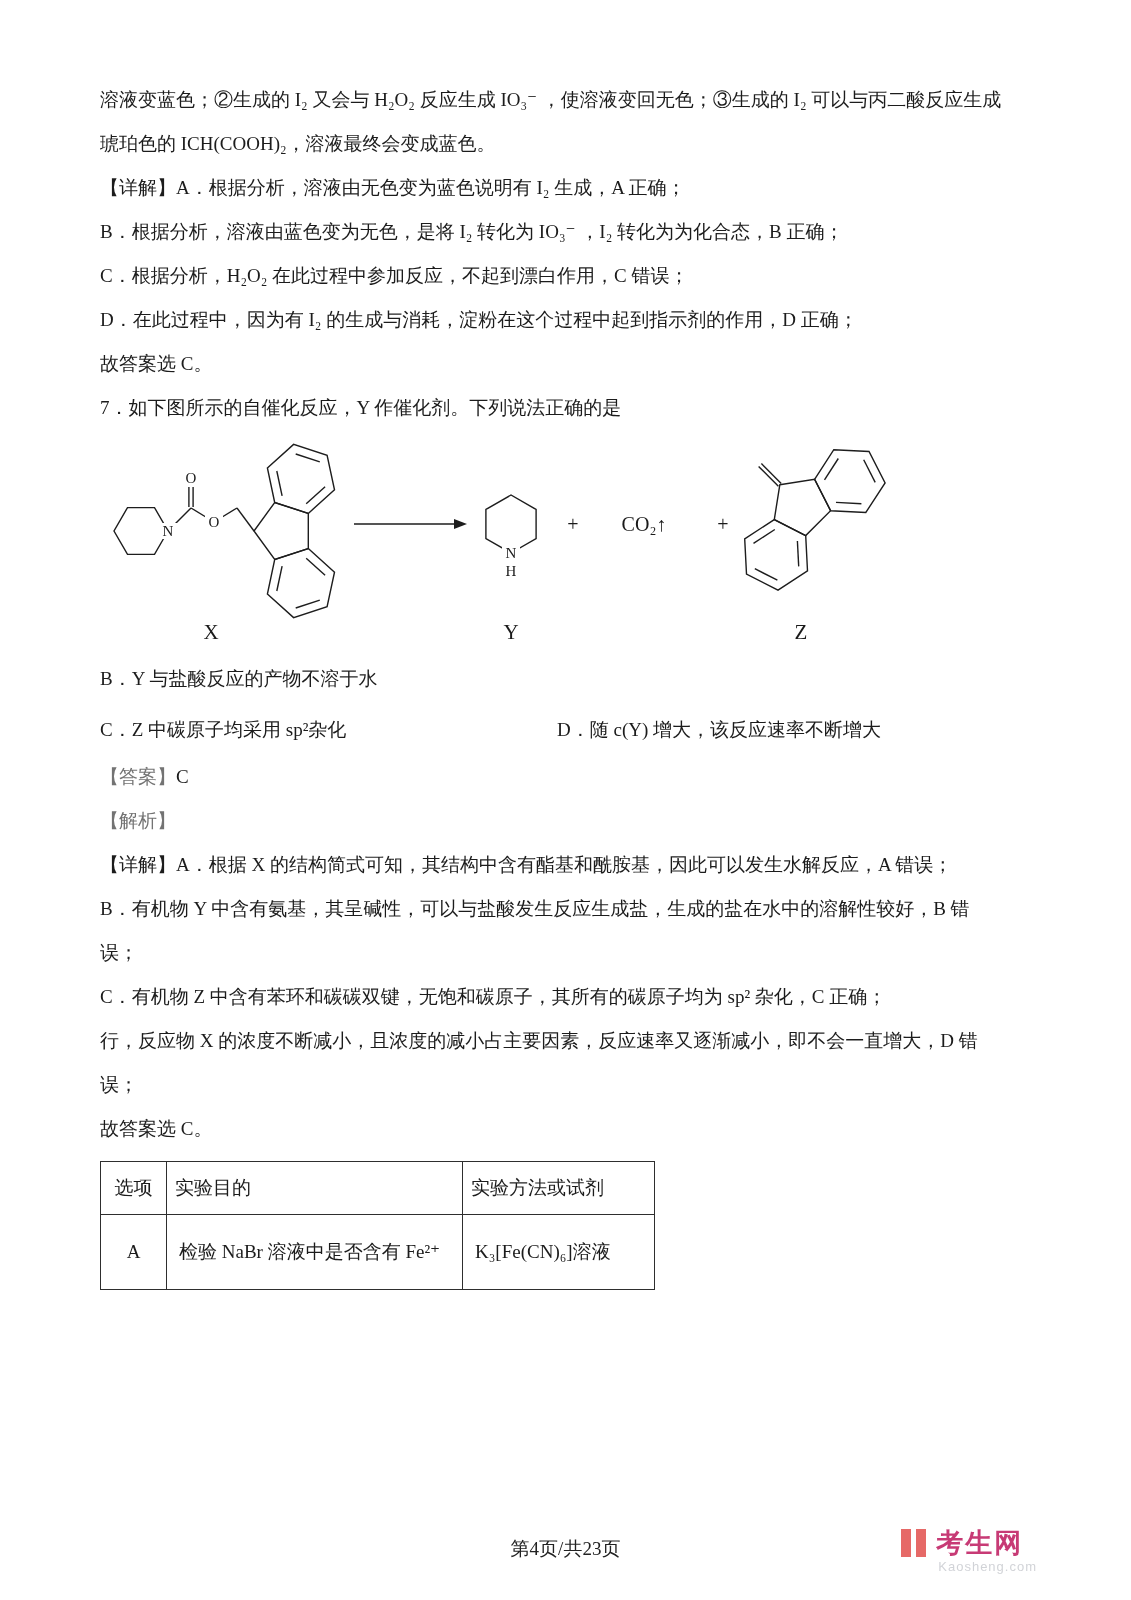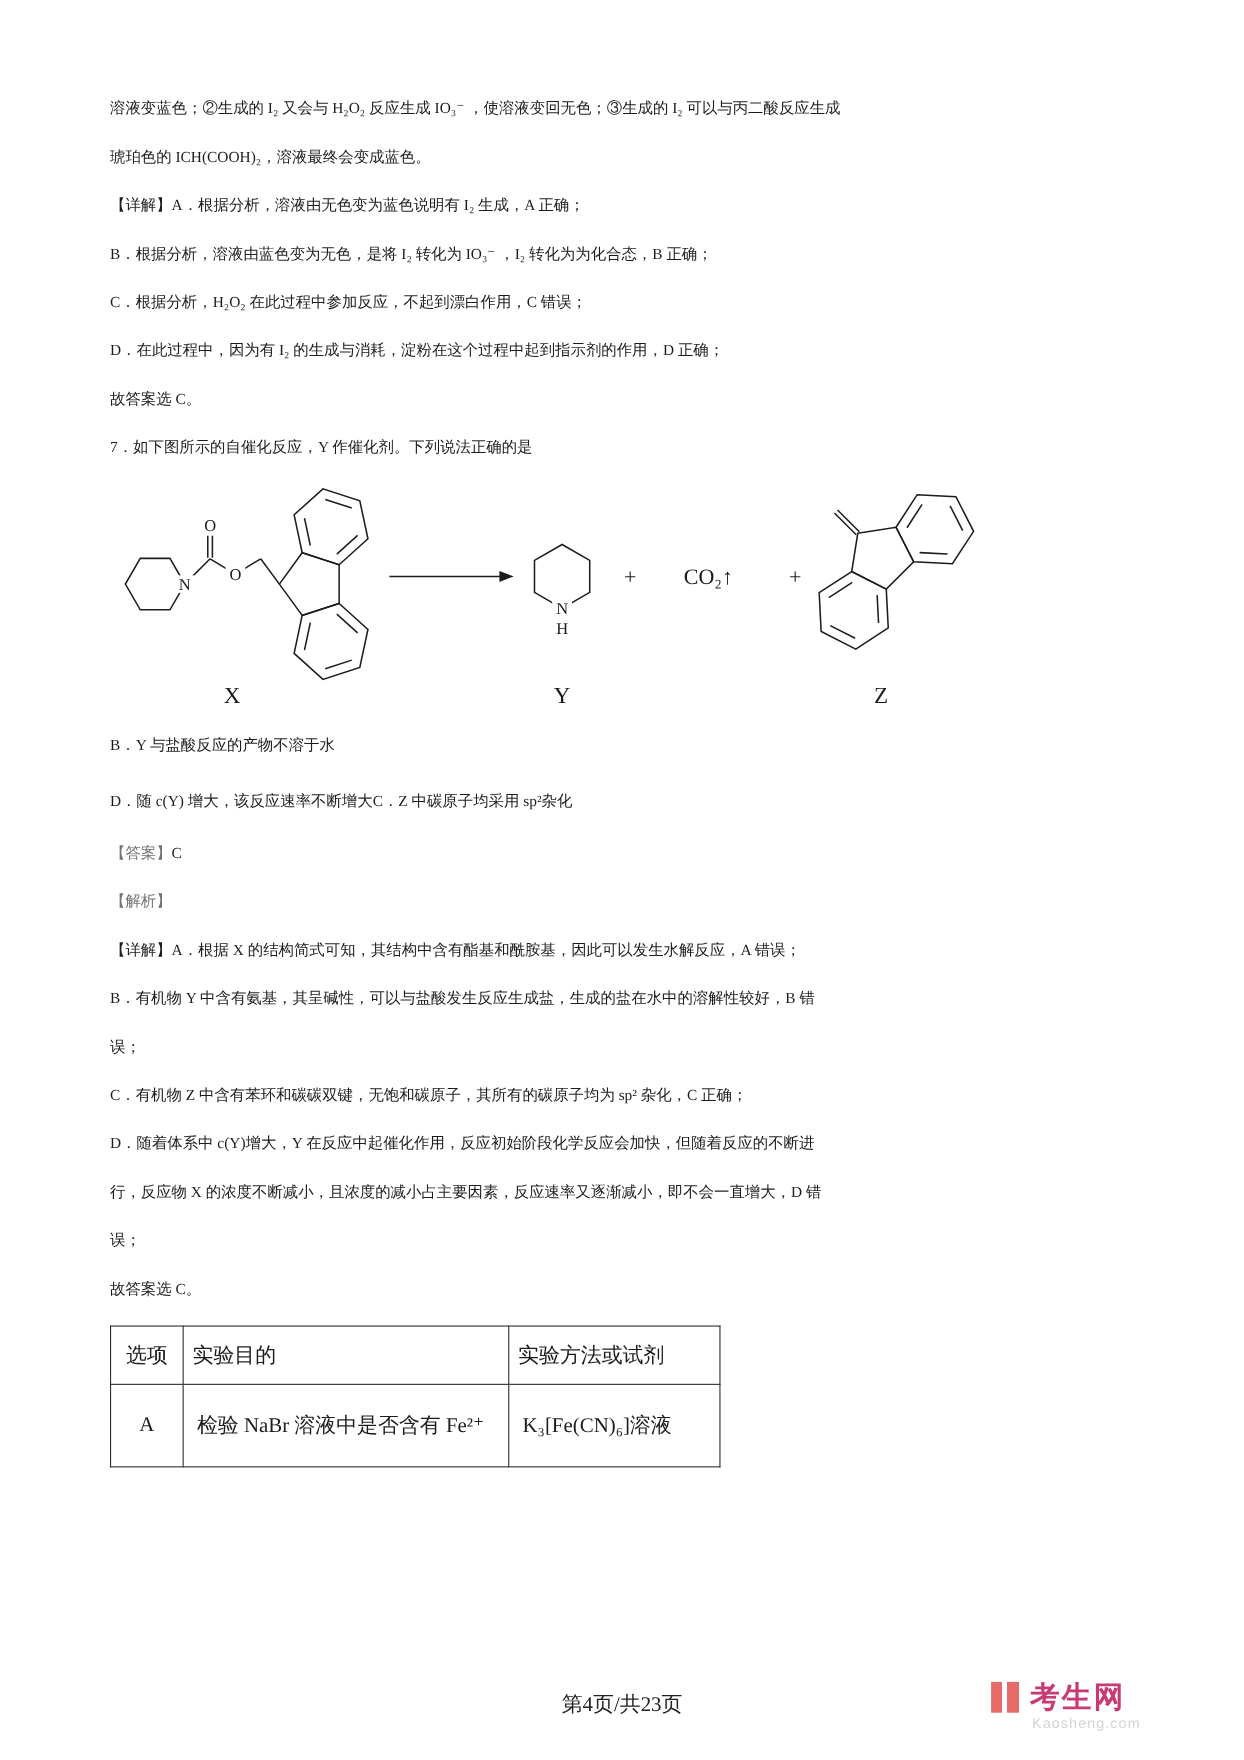"溶液变蓝色；②生成的 I₂ 又会与 H₂O₂ 反应生成" .tl { font-size: 14px -> 19px }
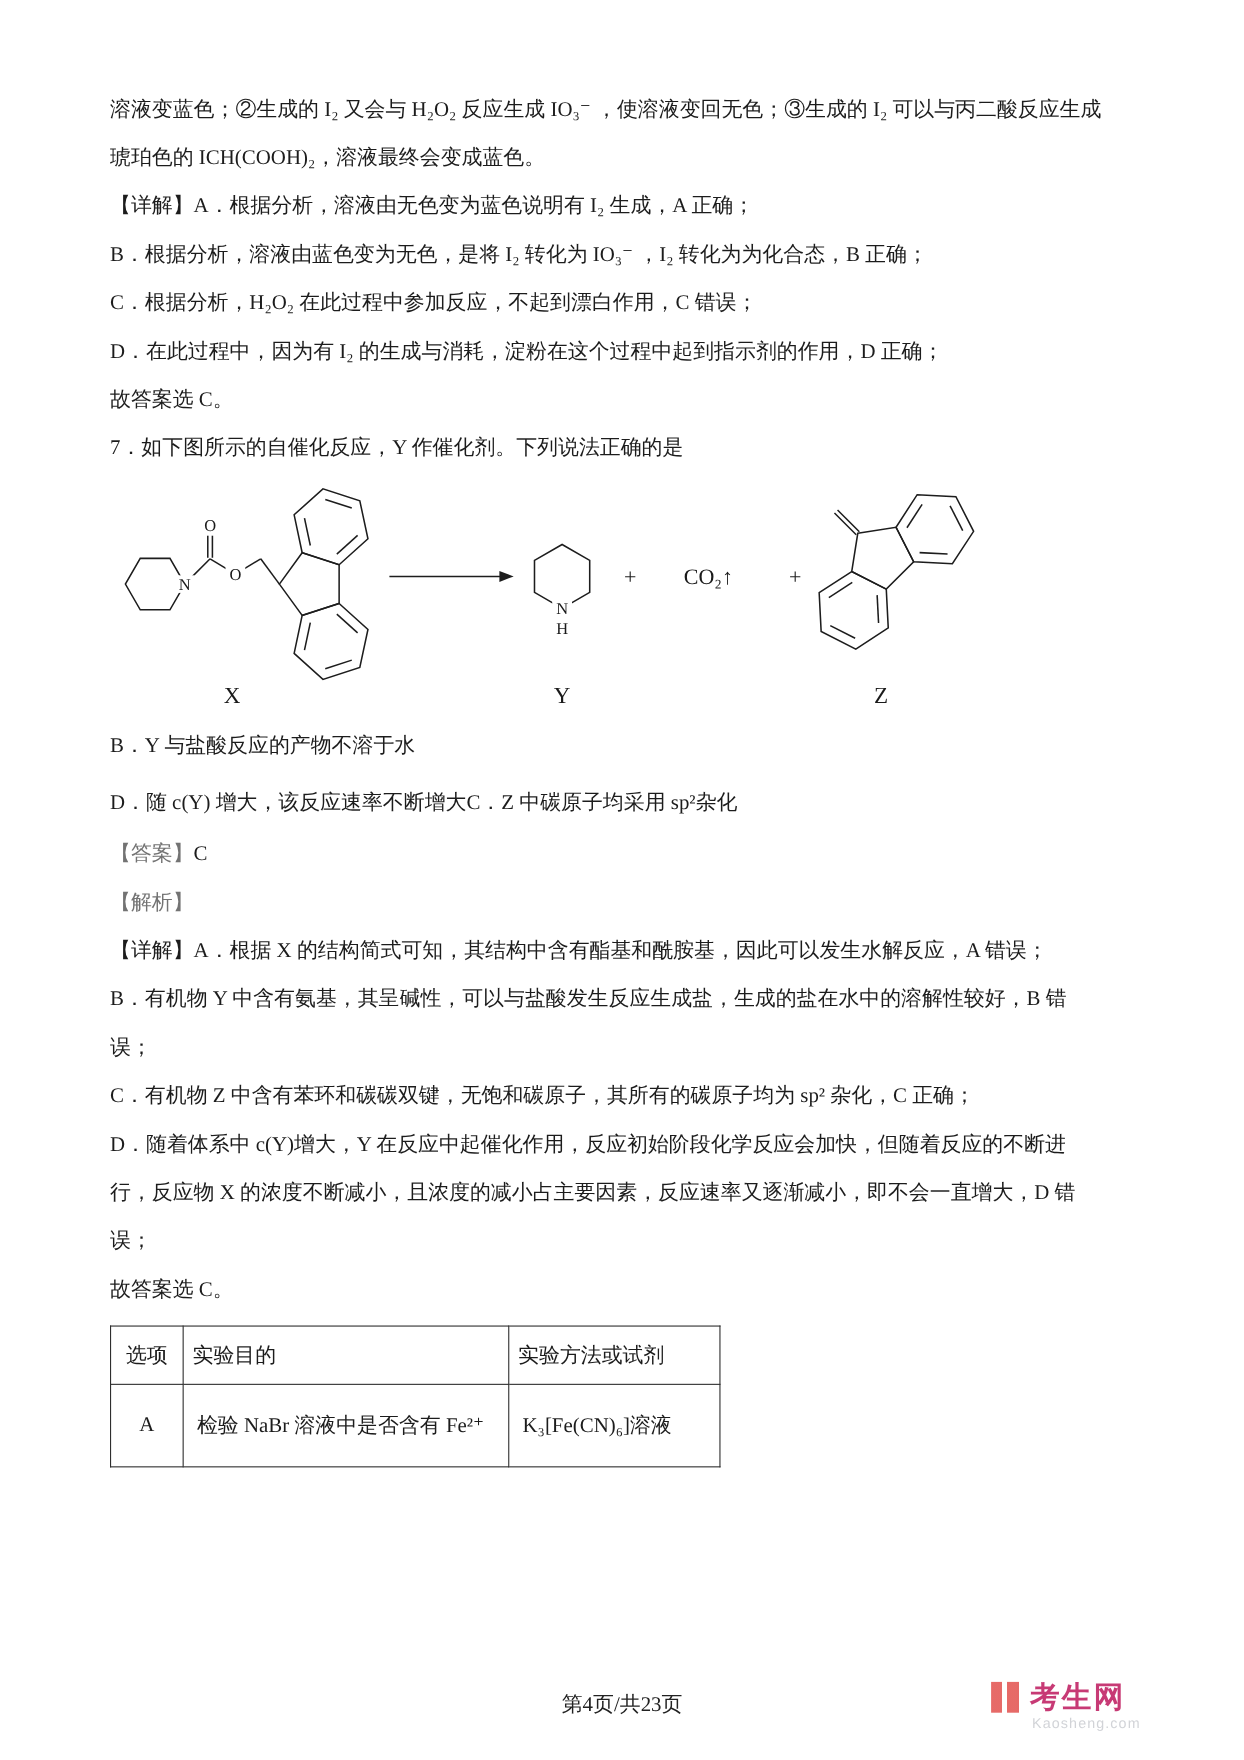"D．随 c(Y) 增大，该反应速率不断增大" p.tl { order: before "C．Z 中碳原子均采用 sp²杂化" -> after "C．Z 中碳原子均采用 sp²杂化" }
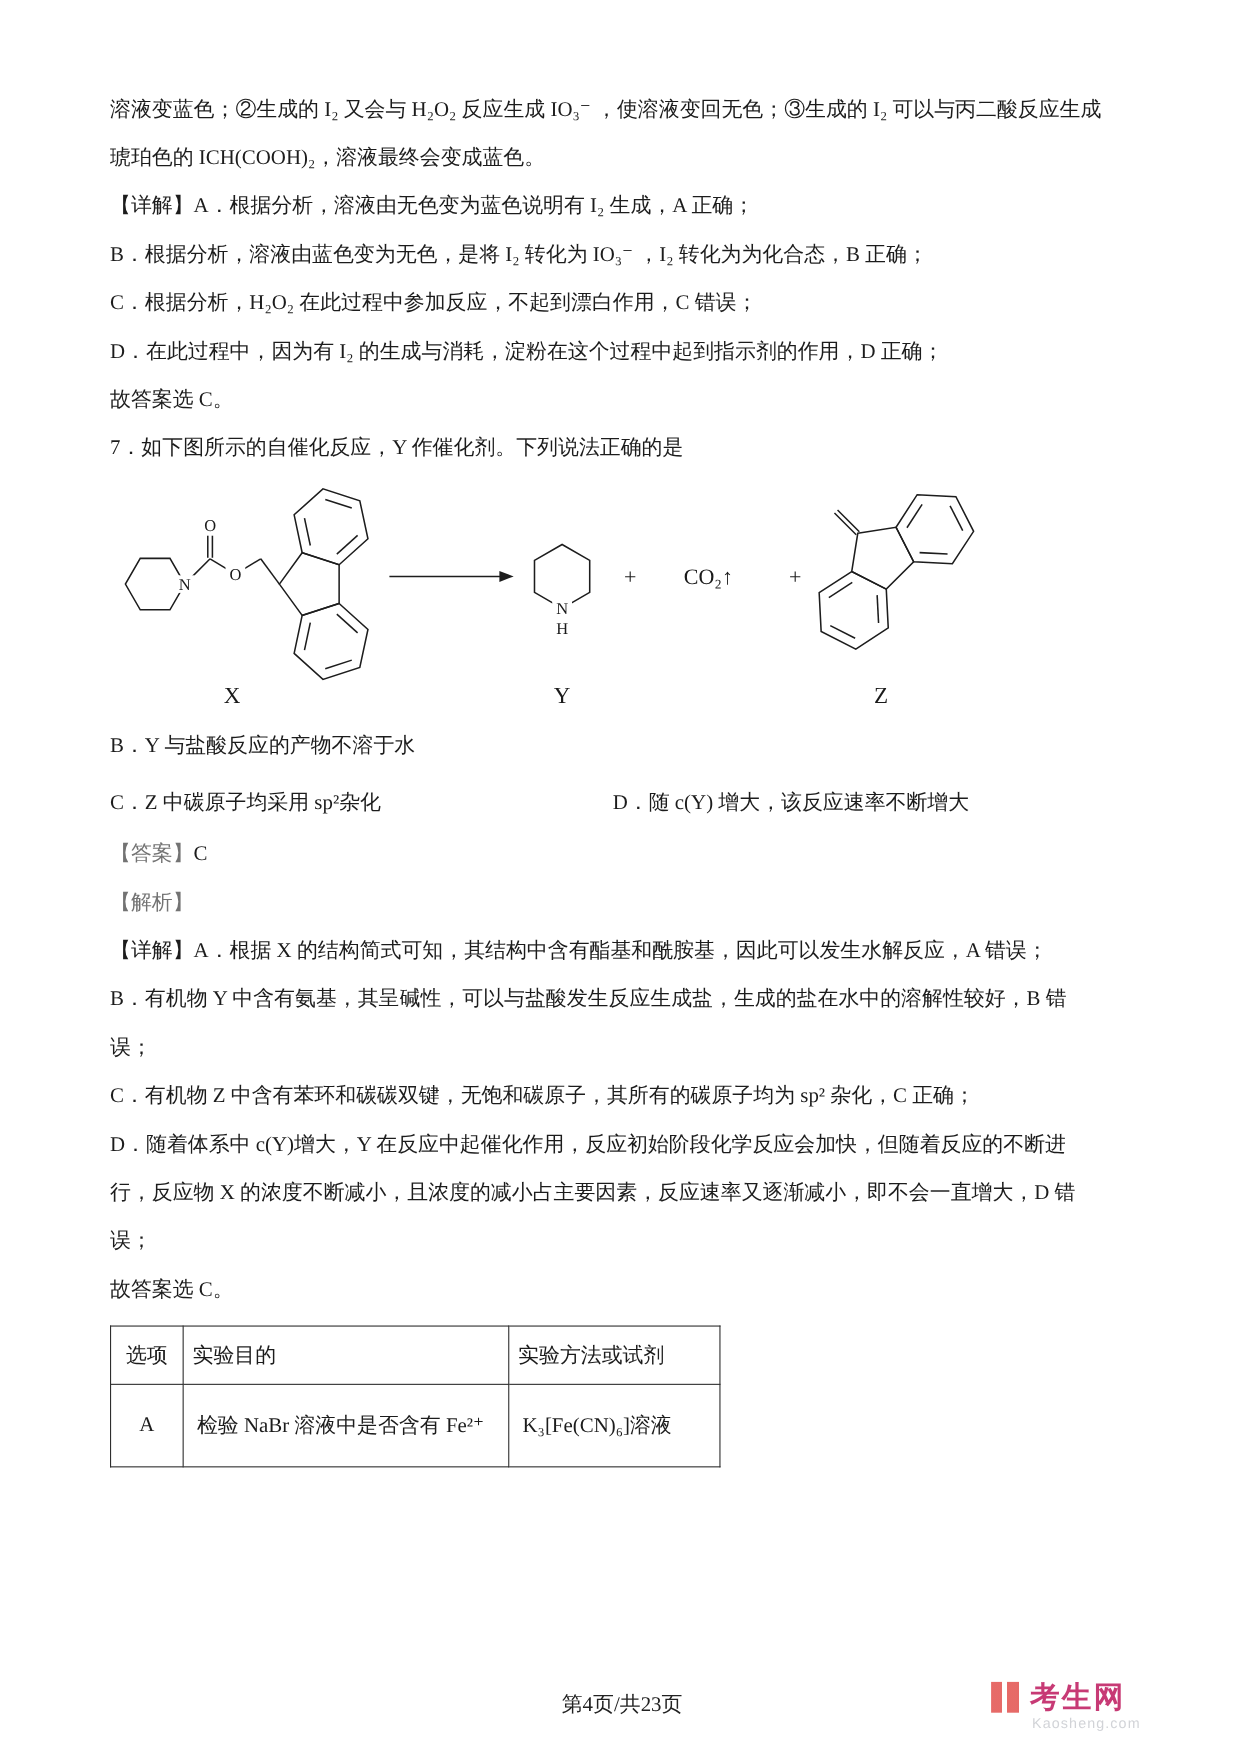"D．随着体系中 c(Y)增大，Y" p.tl { html: <p>D．随着体系中 c(Y)增大，Y 在反应中起催化作用，反应初始阶段化学反应会加快，但随着反应的不断进</p> -> none }
